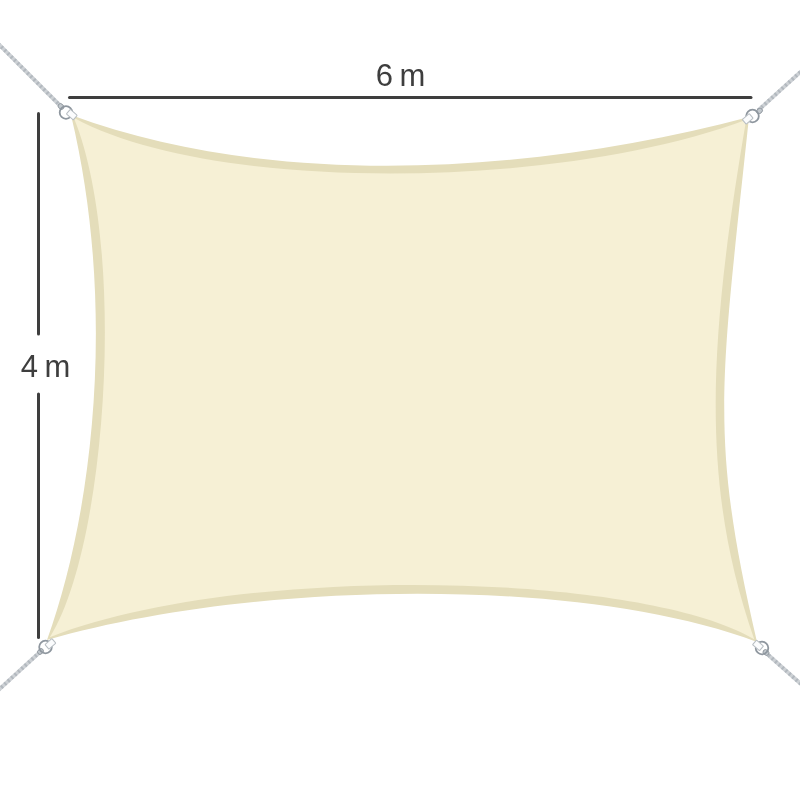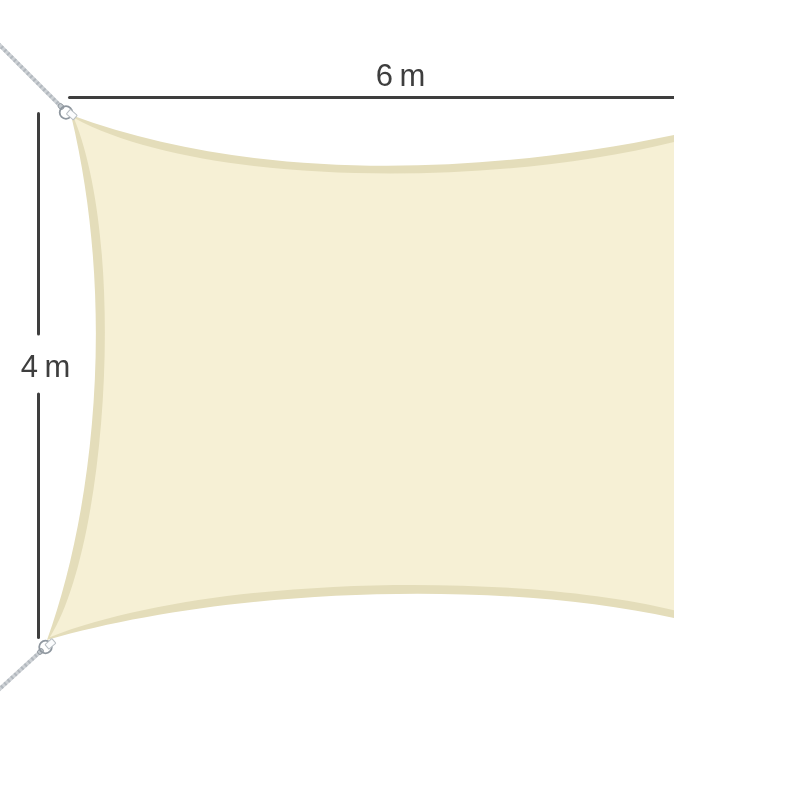"6 m" .wrap { width: 674px -> 800px }
